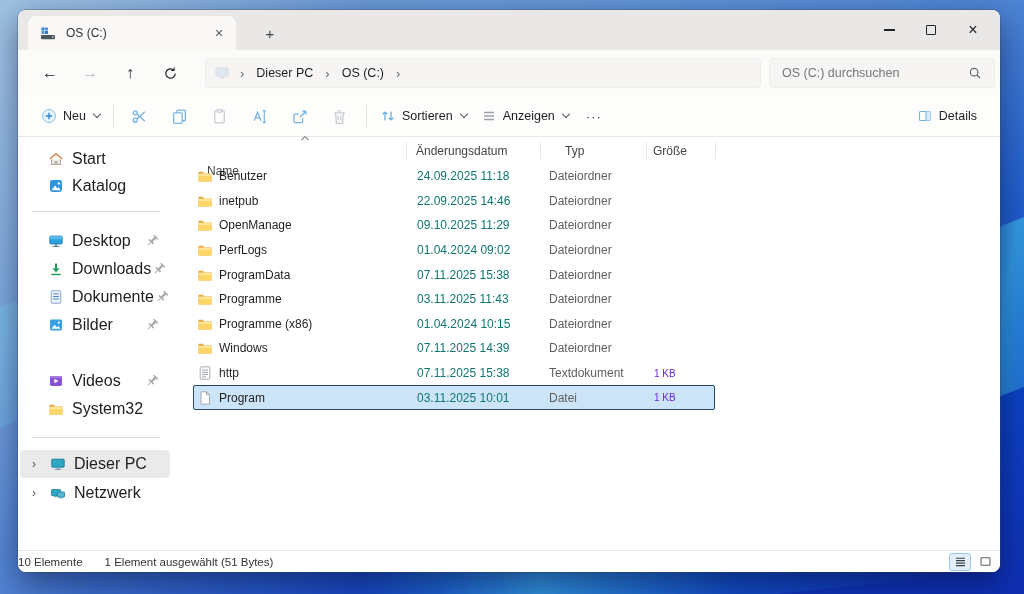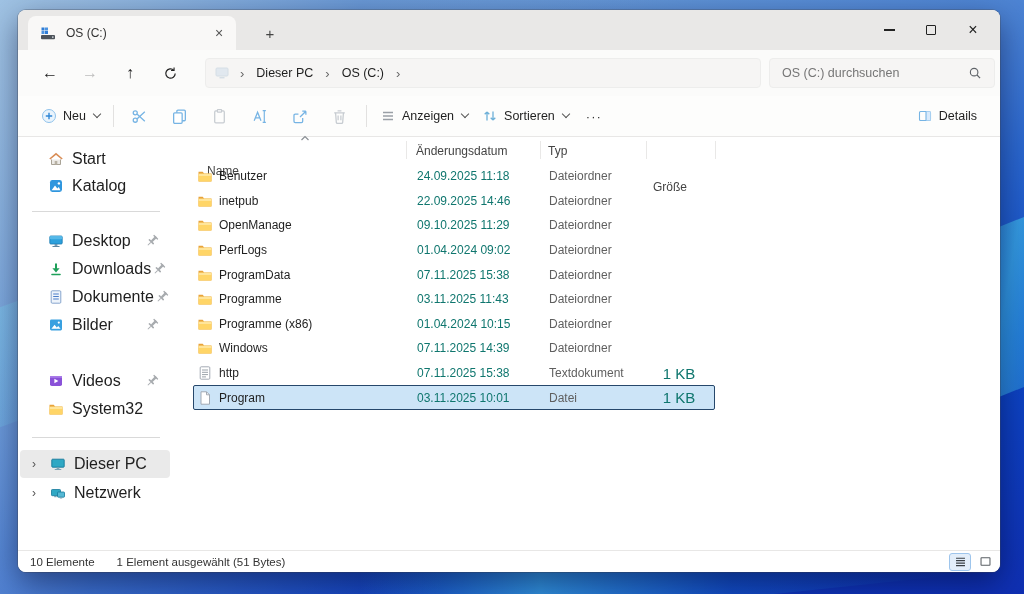"Anzeigen" div.tb-btn { order: before "Sortieren" -> after "Sortieren" }
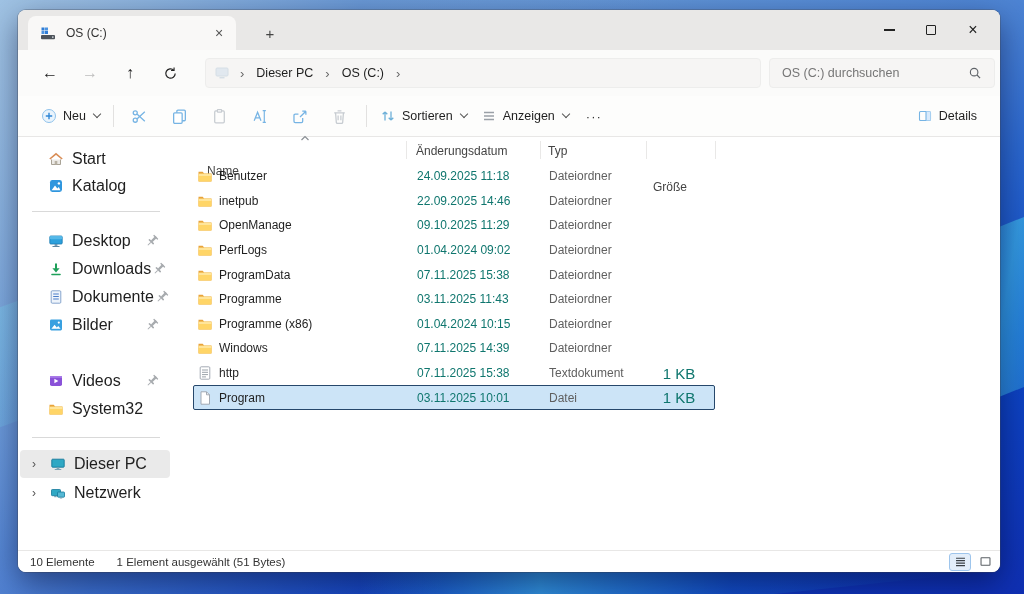"Typ" .hdr-type { left: 373px -> 390px }
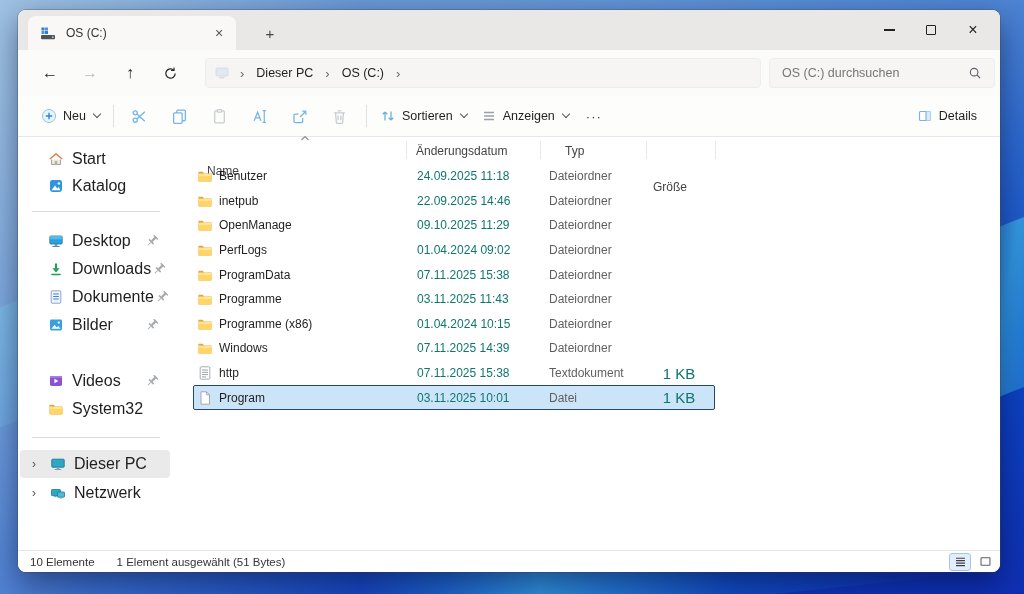"Größe" .hdr-size { margin-top: 36px -> none }
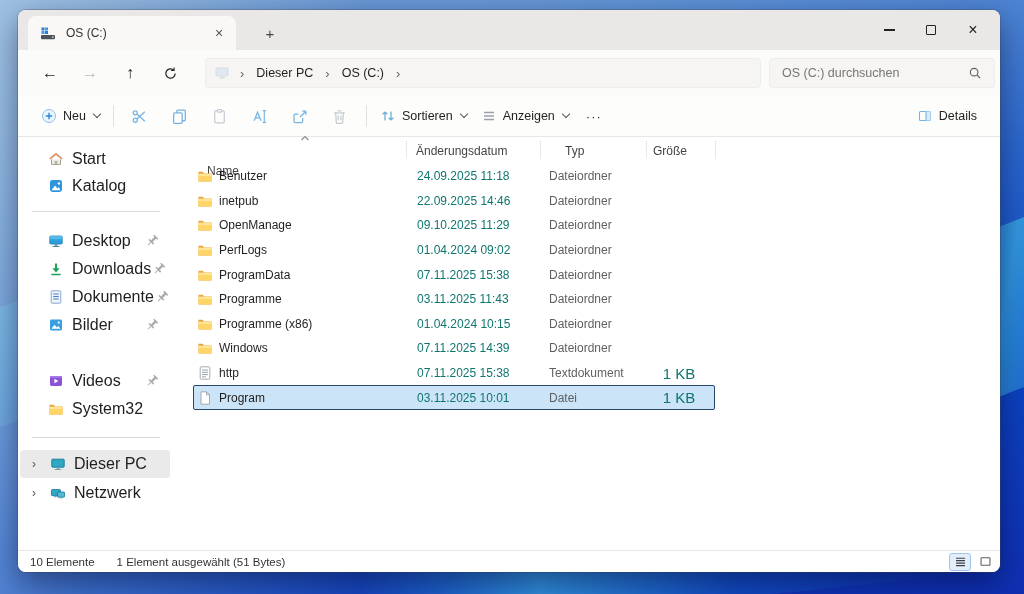"1 KB" .c-size { color: #0f766e -> #6d28d9; font-size: 15px -> 10px; text-align: center -> left }
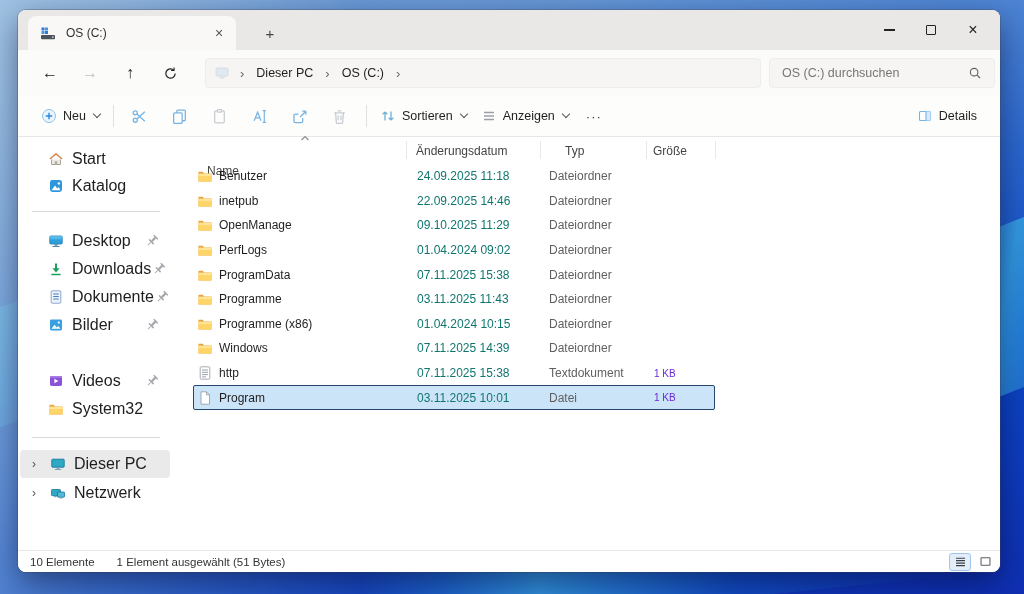"10 Elemente" .st-count { margin-left: 12px -> 0 }
